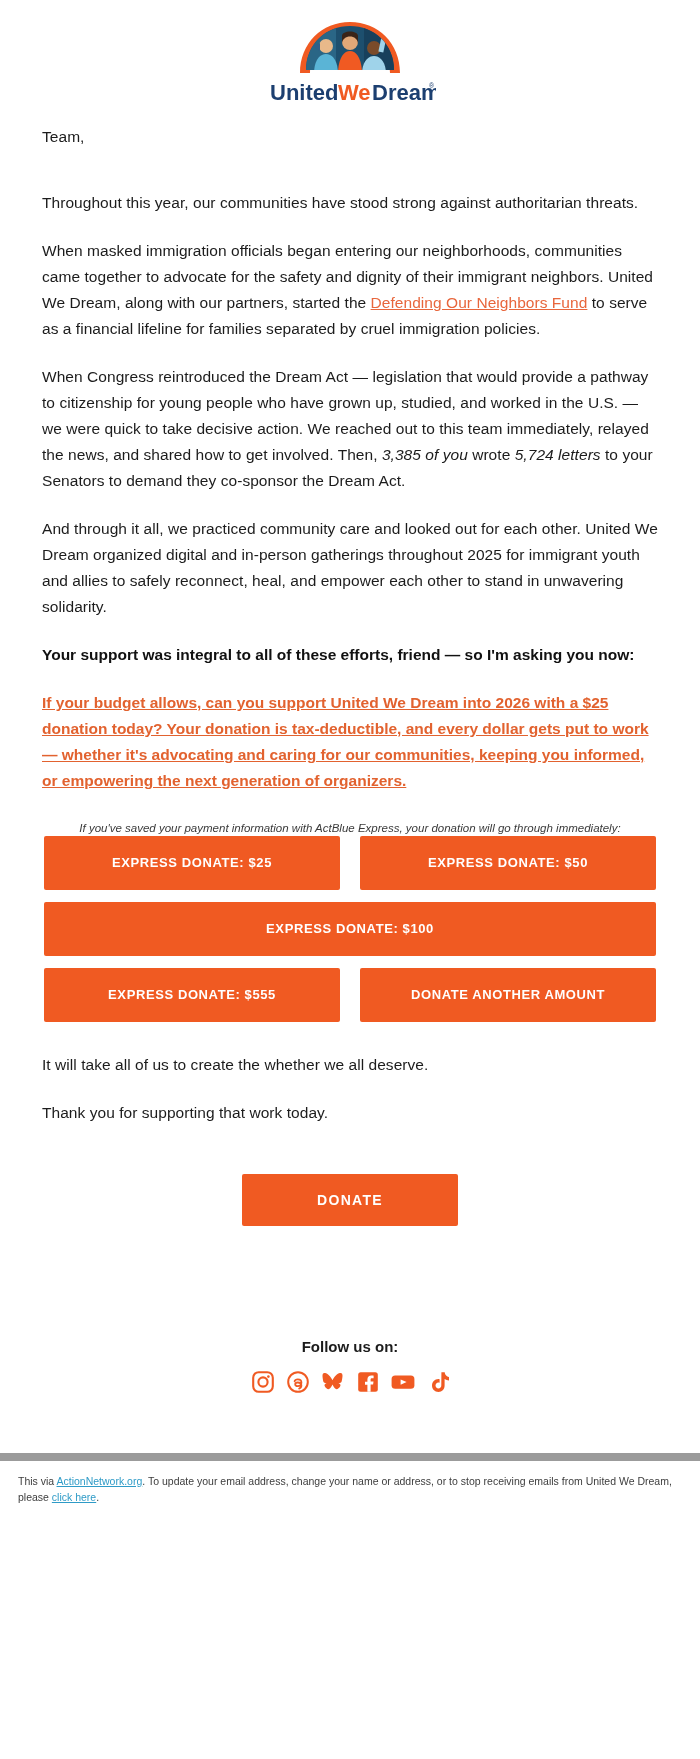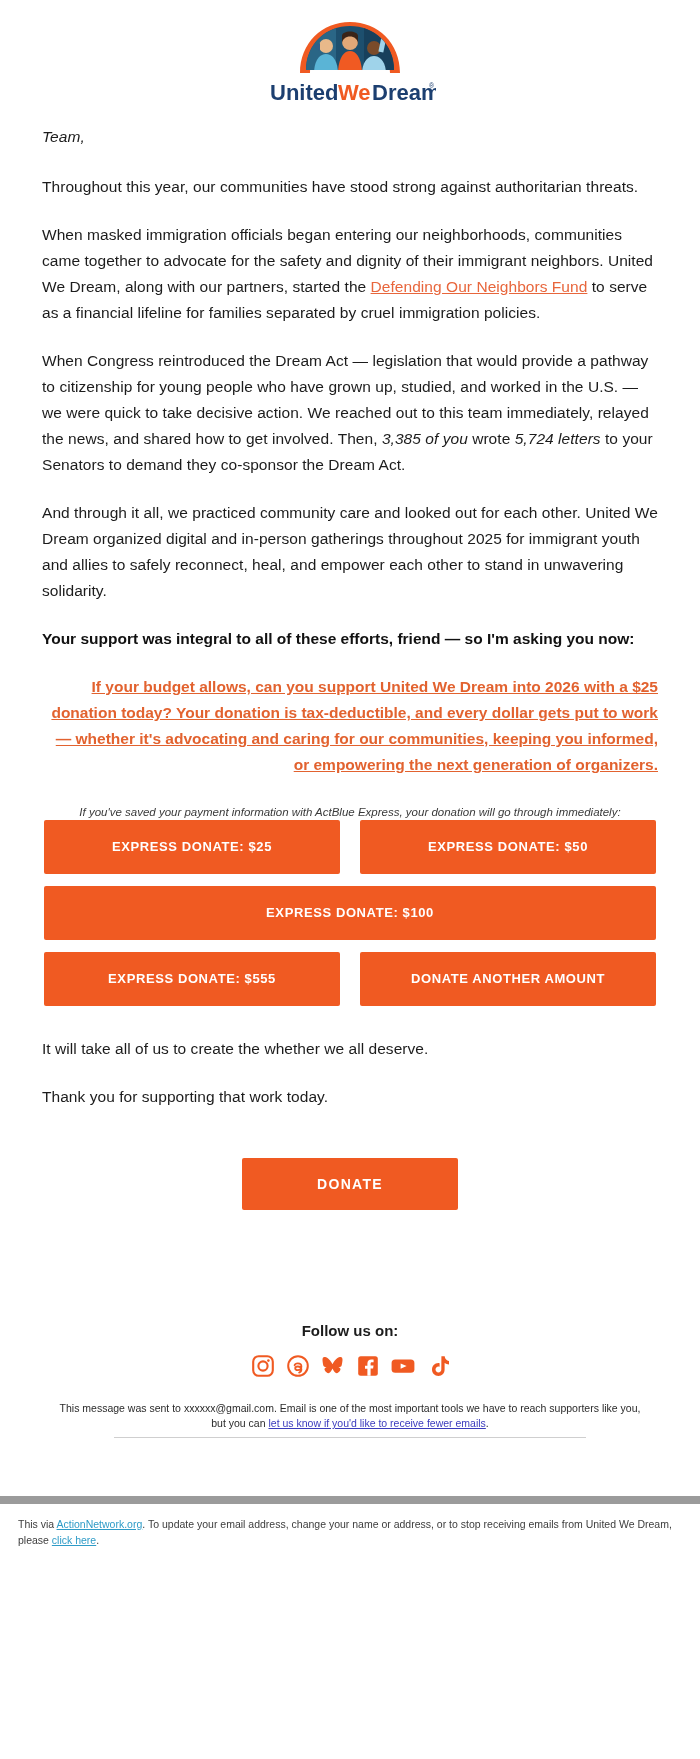"Team," p.copy.first { font-style: italic -> none; margin-bottom: 24px -> 40px }
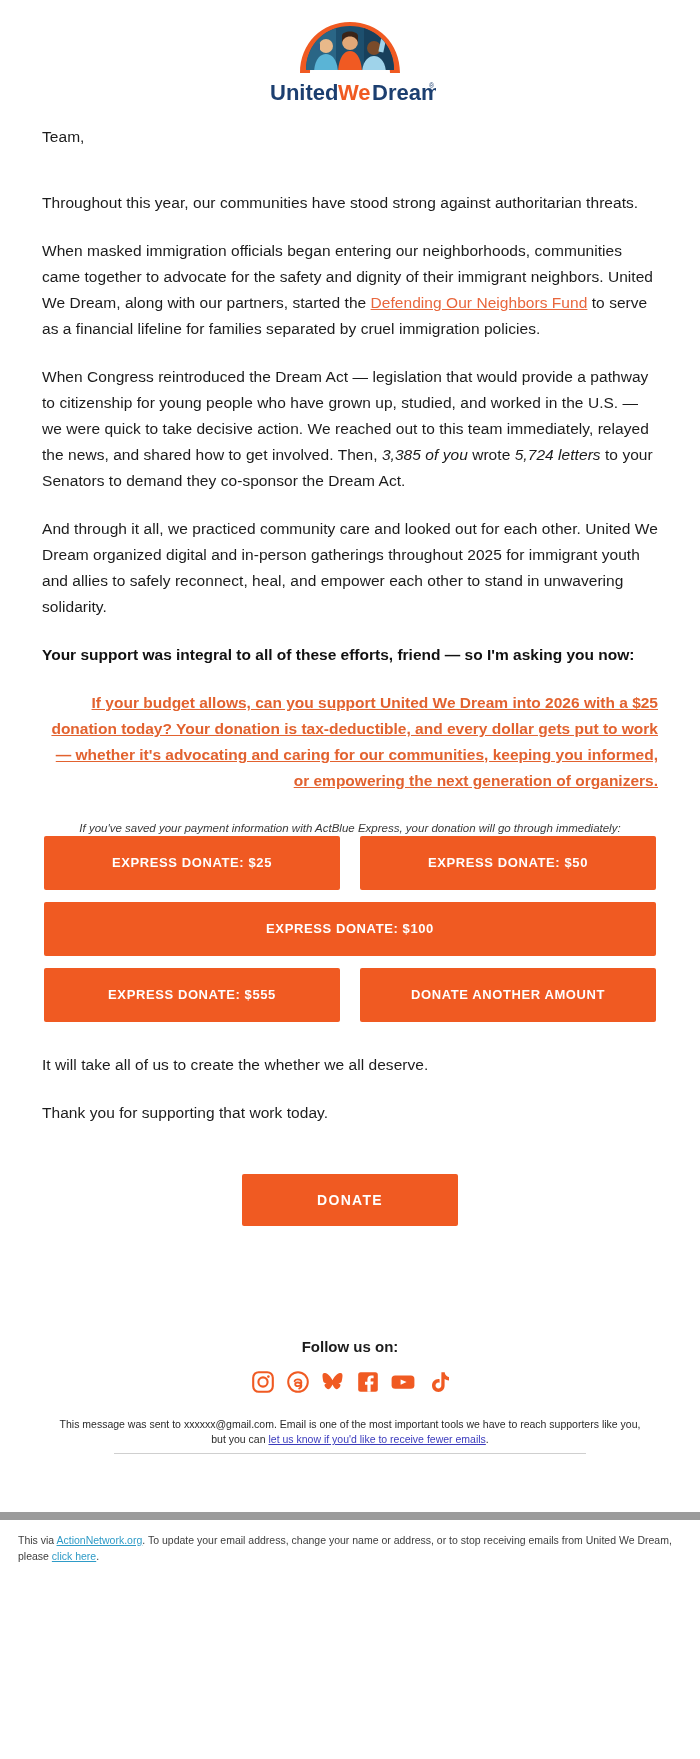"If your budget allows, can" p.big-link { text-align: right -> none }
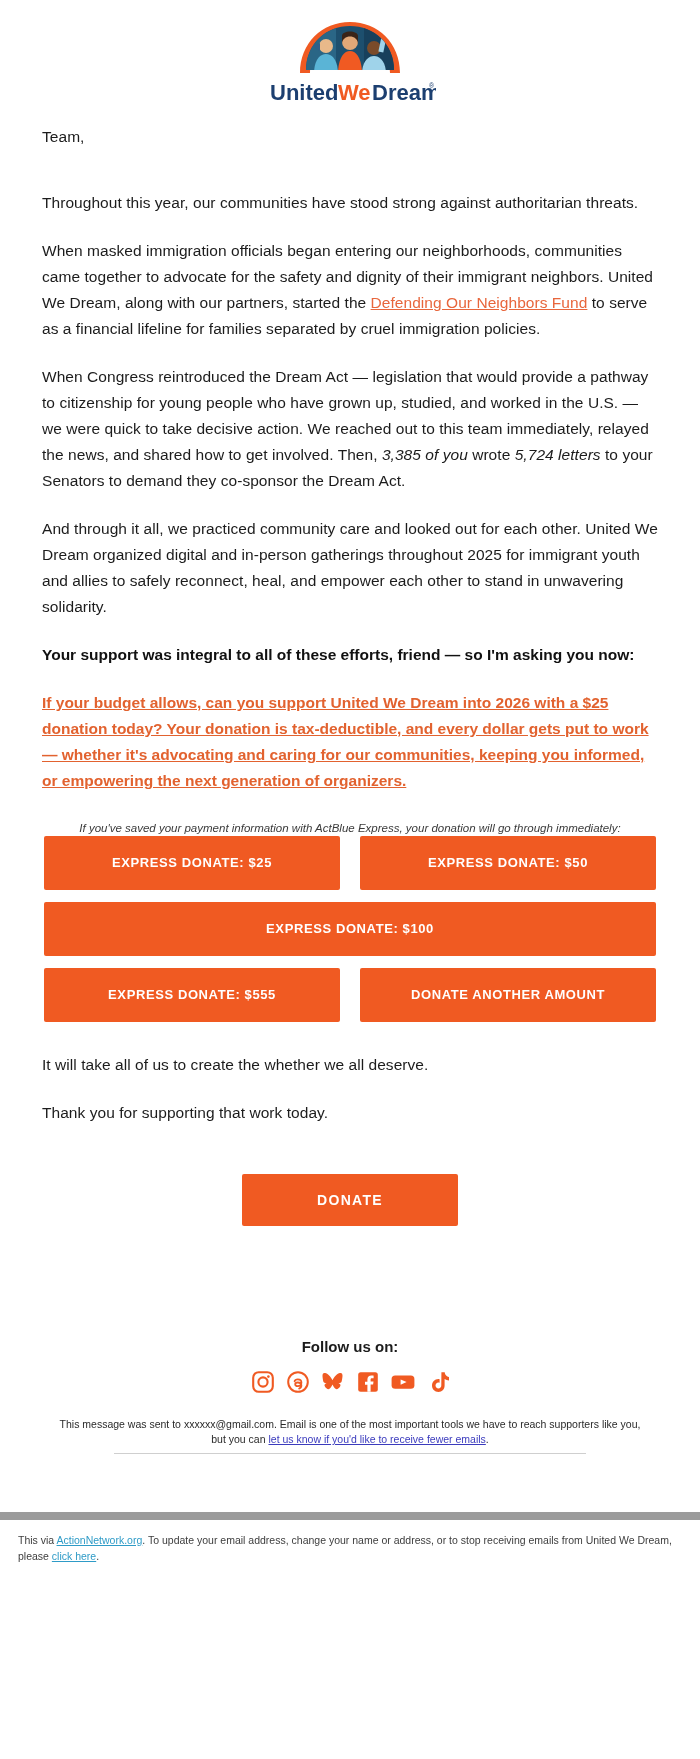"This message was sent to" div.disclaimer { html: <div> <span>This message was sent to xxxxxx@gmail.com. Email is one of the most important tools we have to reach supporters like you, but you can </span><a>let us know if you'd like to receive fewer emails</a><span>.</span> <hr> </div> -> none }
